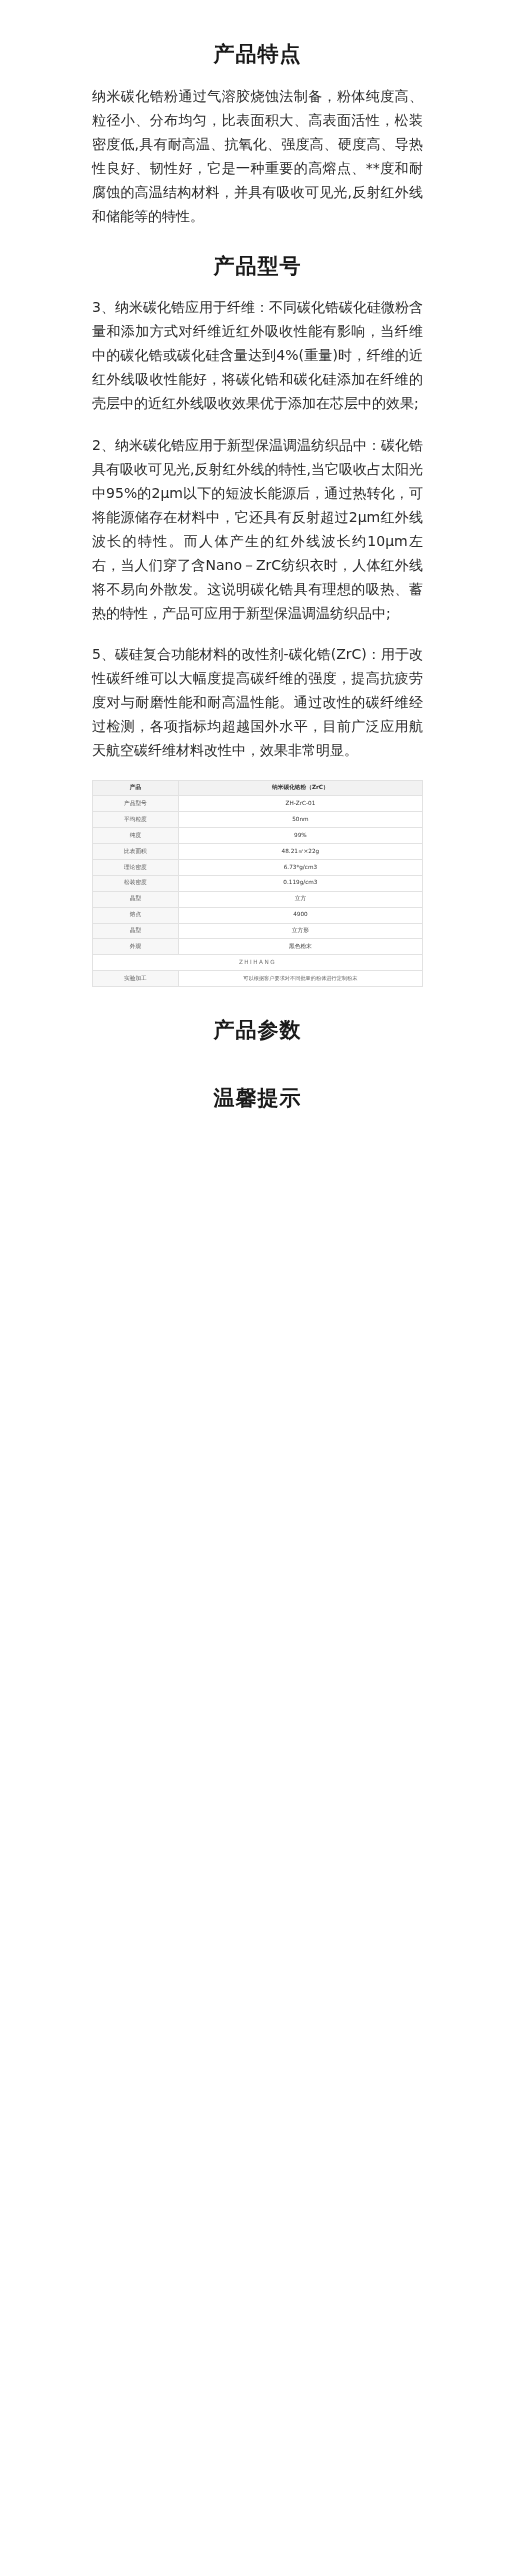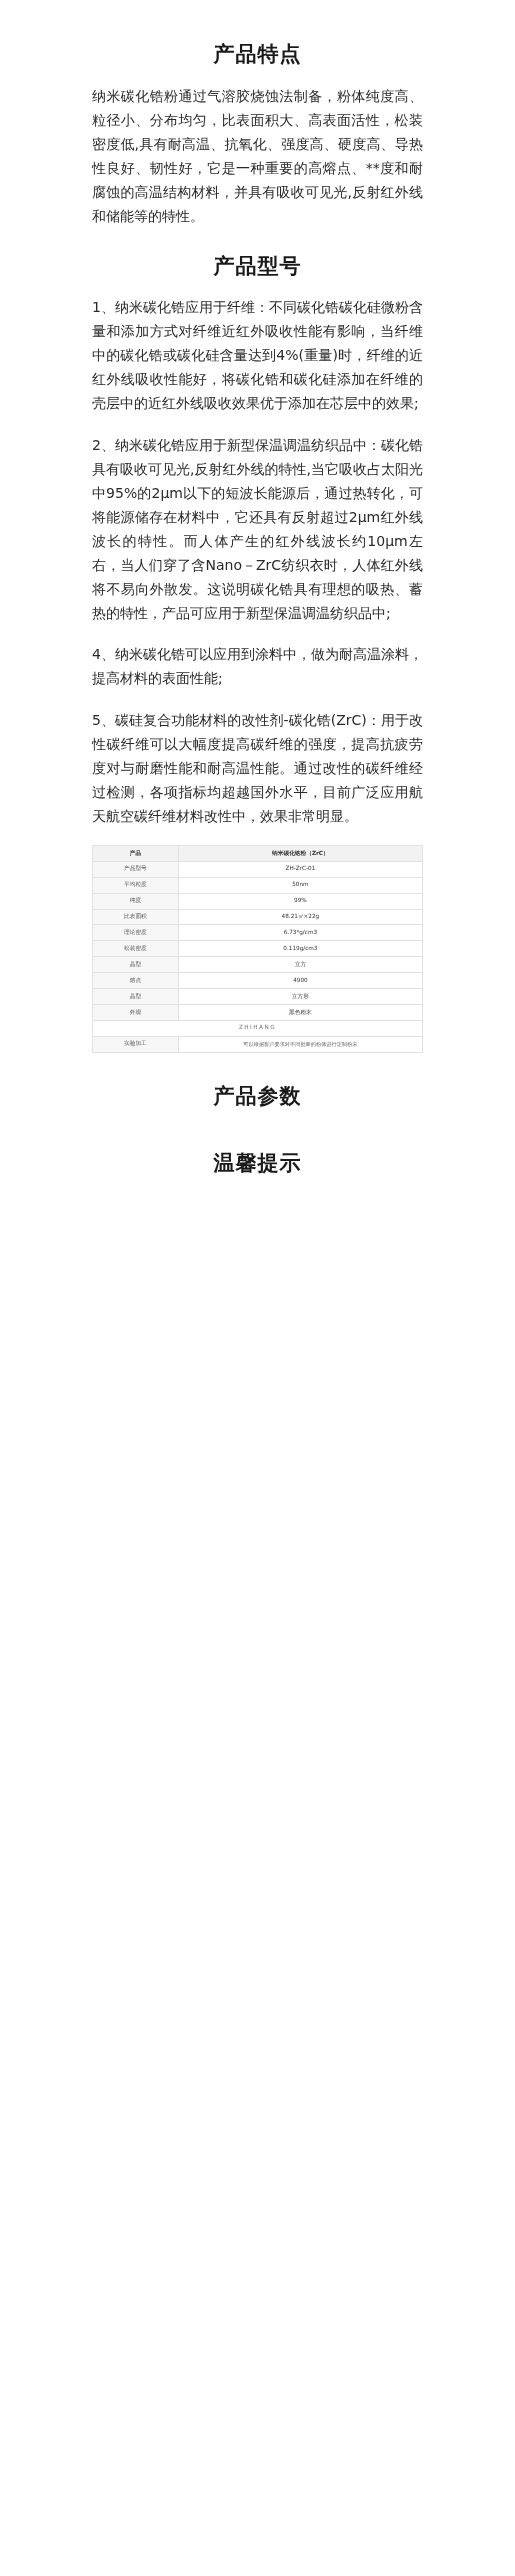"1、纳米碳化锆应用于纤维：不同碳化锆碳化硅微粉含量和添加方式对纤维近红外吸收性能" p.body-text { text: 1 -> 3 }
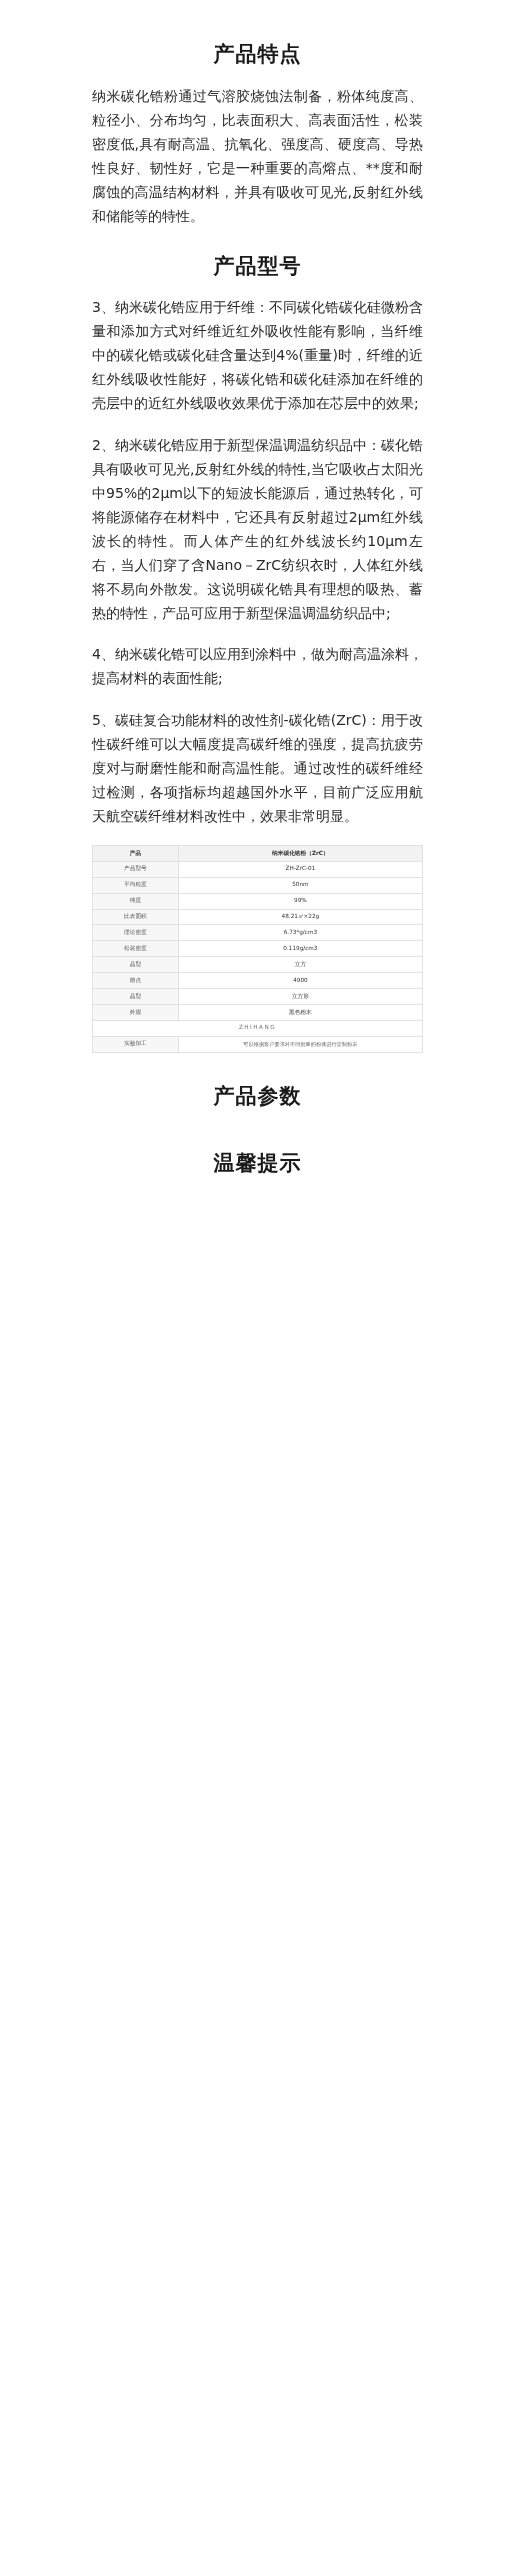"4、纳米碳化锆可以应用到涂料中，做为耐高温涂料，提高材料的表面性能;" p.body-text { html: <p>4、纳米碳化锆可以应用到涂料中，做为耐高温涂料，提高材料的表面性能;</p> -> none }
